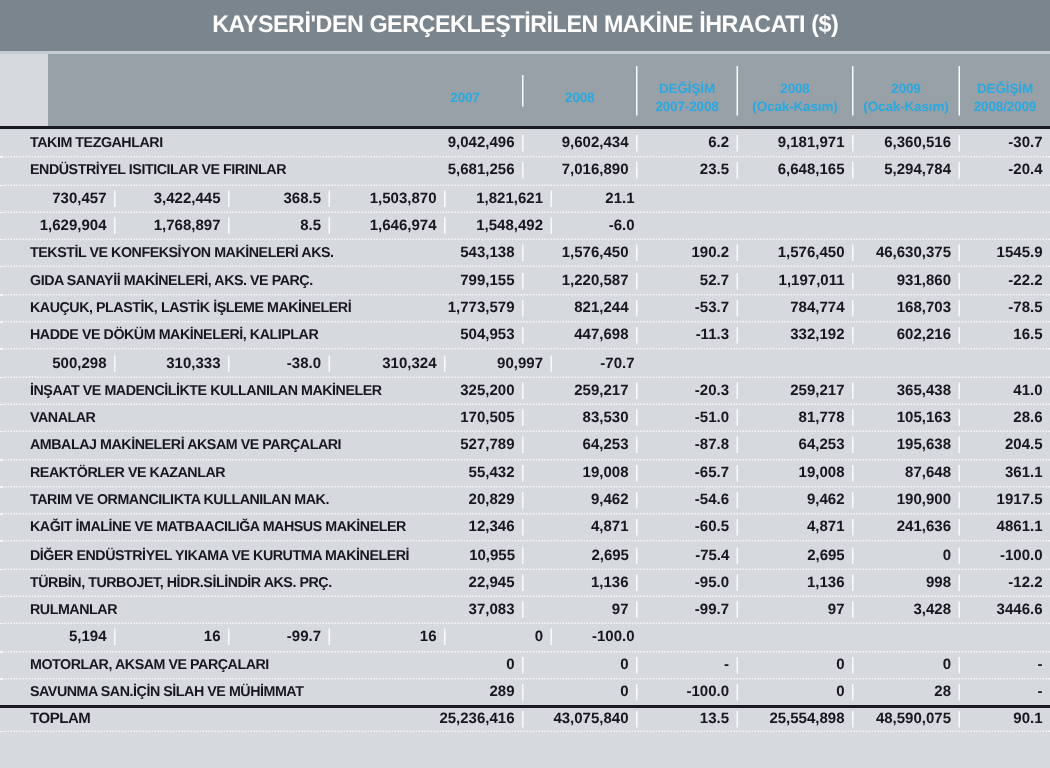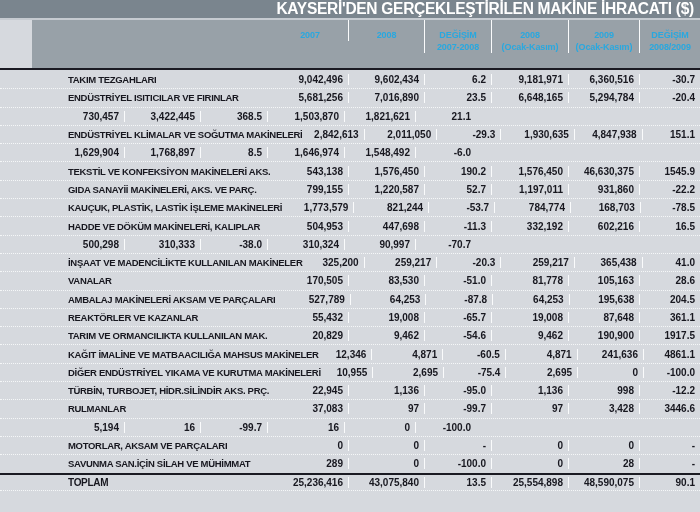"KAYSERİ'DEN GERÇEKLEŞTİRİLEN MAKİNE" .title-bar { height: 18px -> 34px; justify-content: flex-end -> center }
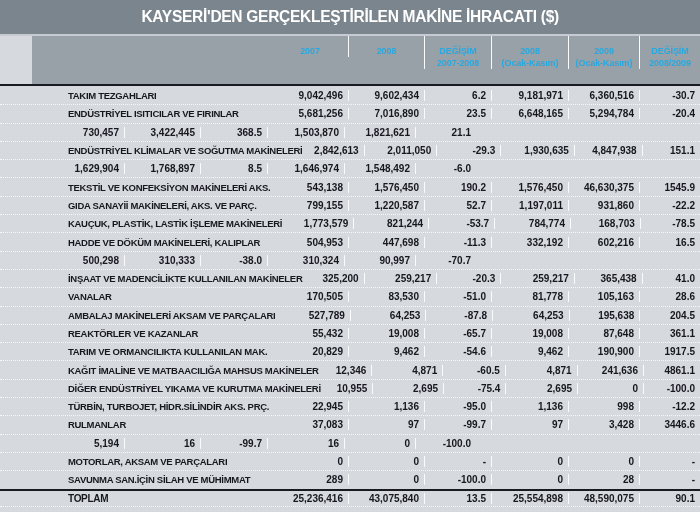"2007" .header-band { align-items: flex-start -> center }
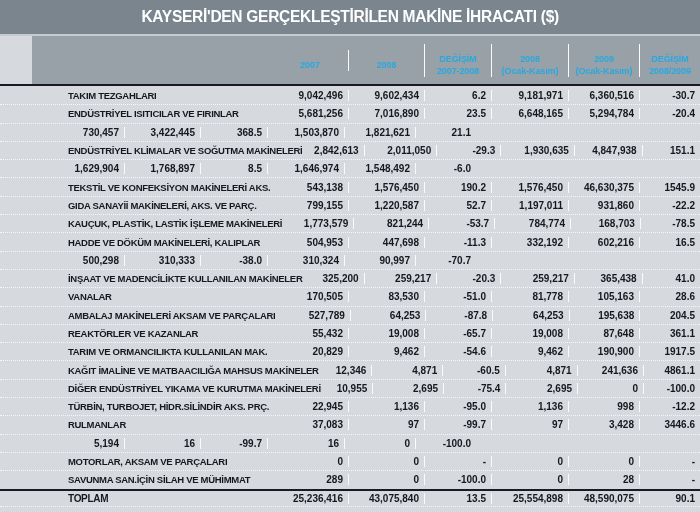"TAKIM TEZGAHLARI" .row { padding-left: 48px -> none }
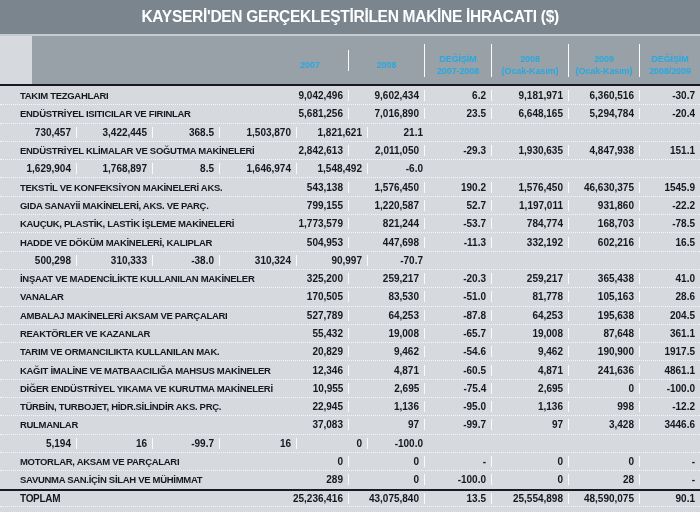"ENDÜSTRİYEL KLİMALAR VE SOĞUTMA" div.row { html: <div> <div>ENDÜSTRİYEL KLİMALAR VE SOĞUTMA MAKİNELERİ</div> <div>2,842,613</div> <div>2,011,050</div> <div>-29.3</div> <div>1,930,635</div> <div>4,847,938</div> <div>151.1</div> </div> -> none }
